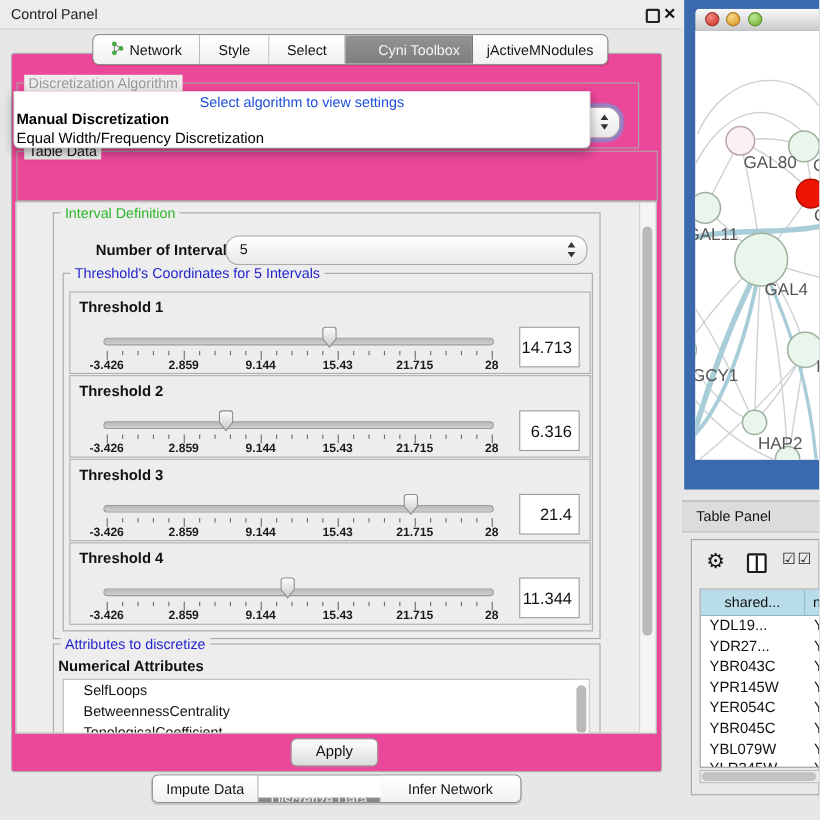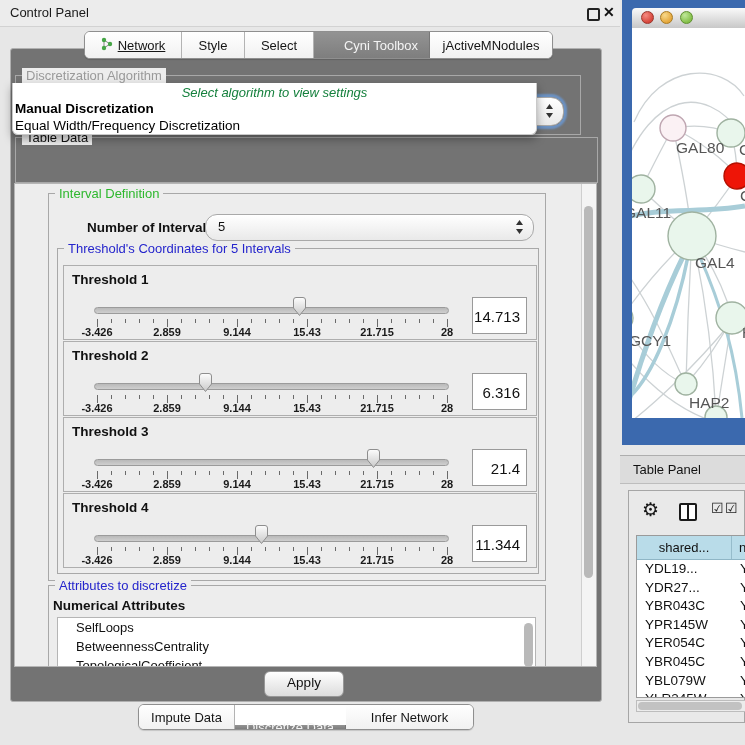"Network" div.seg { text-decoration: underline -> none }
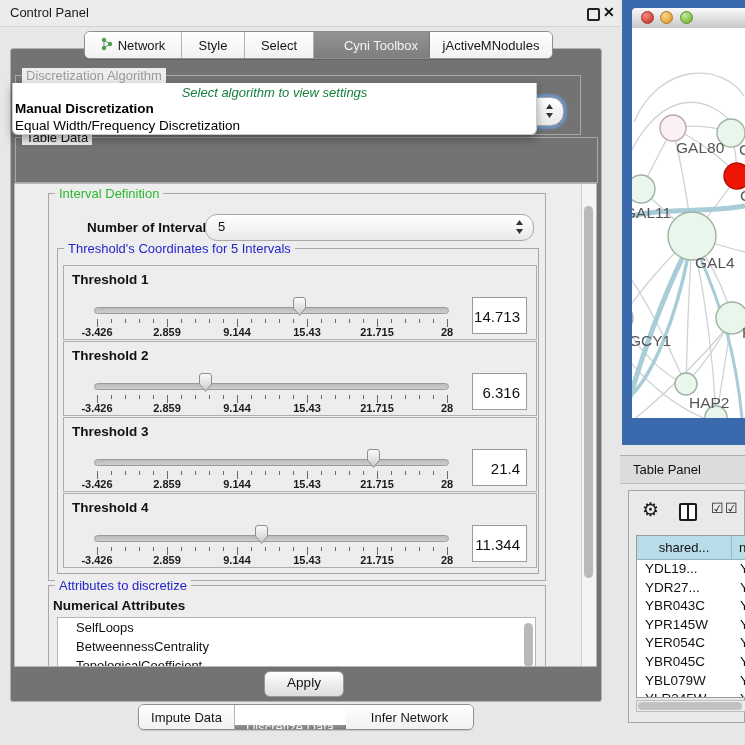"Discretization Algorithm" #panel { background: #737373 -> #ec4899 }
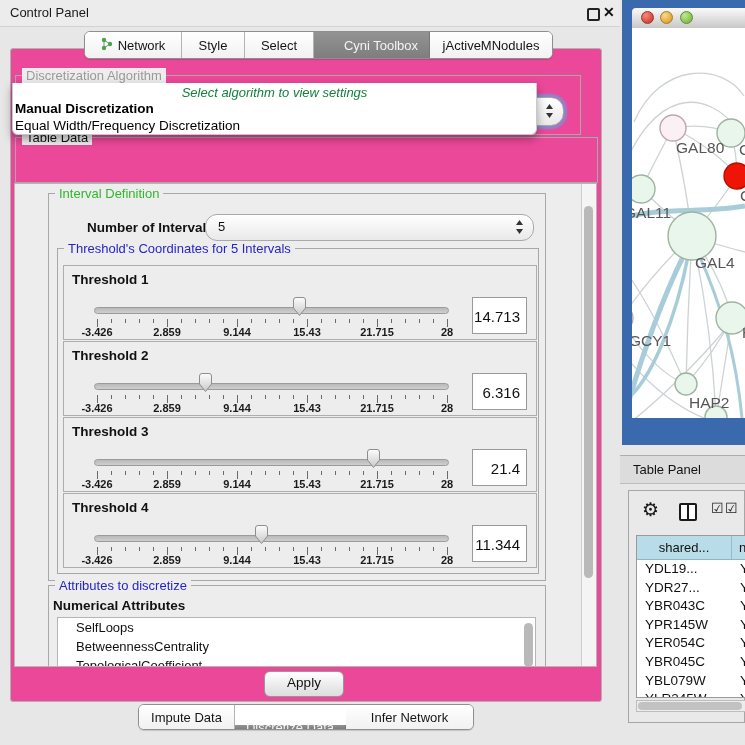"Select algorithm to view settings" #popup .prompt { color: #15803d -> #1d4ed8; font-style: italic -> none }
